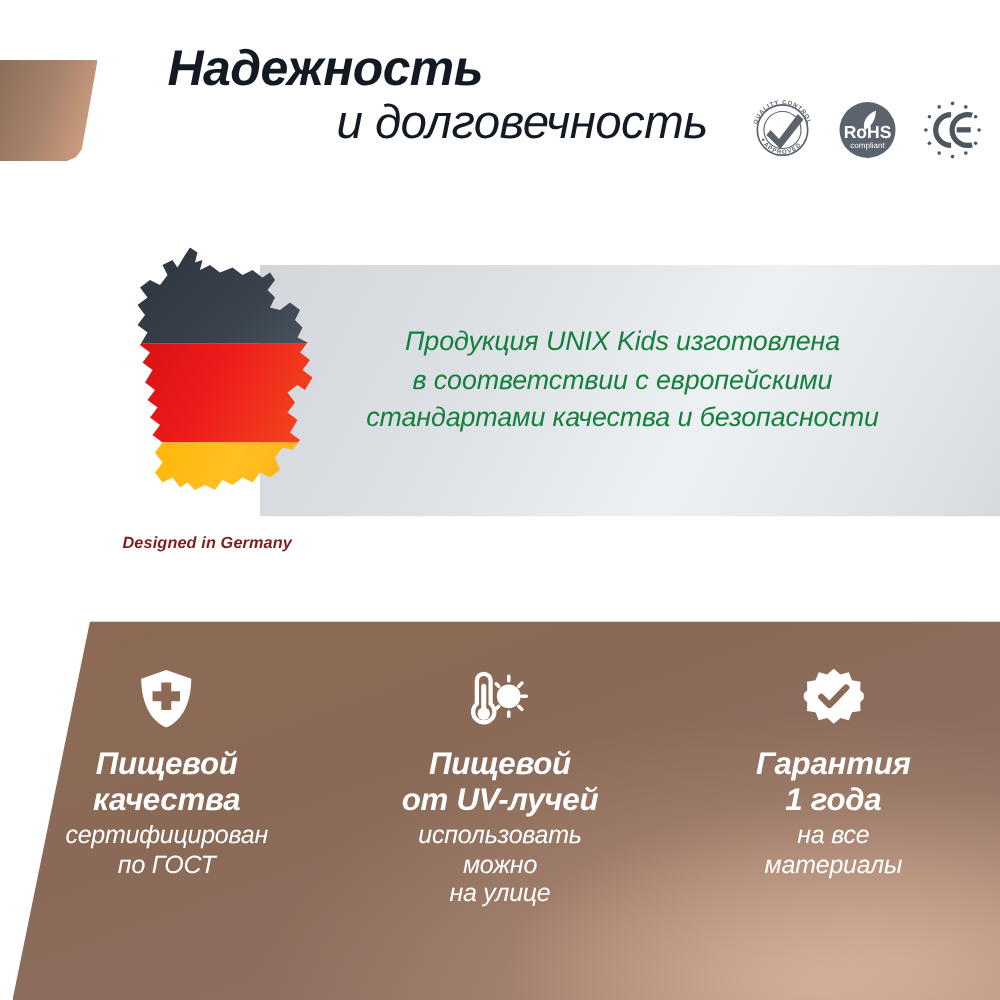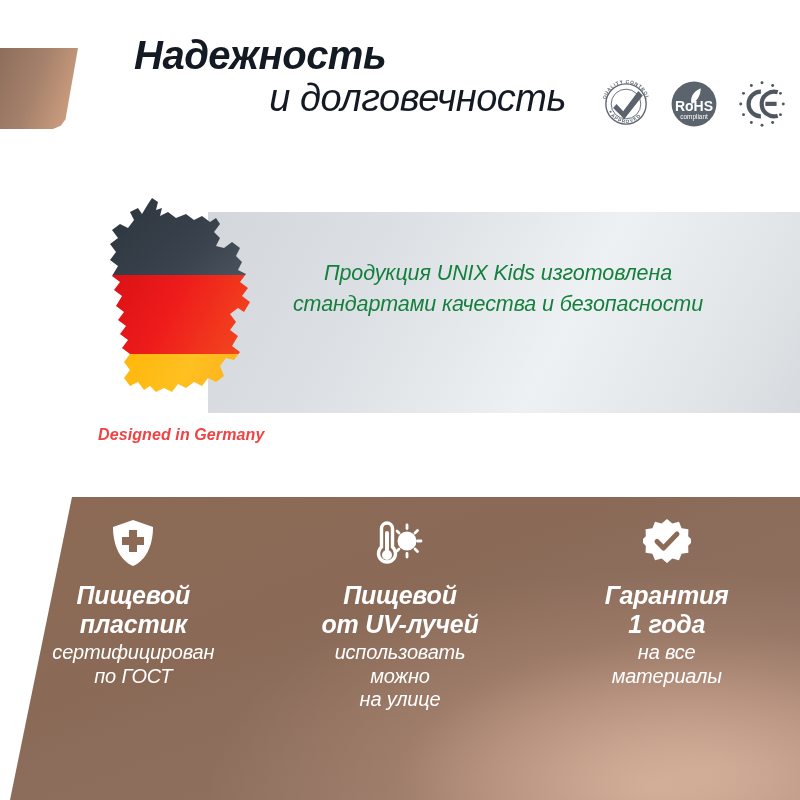"в соответствии с европейскими" span { html: none -> <span>в соответствии с европейскими</span> }
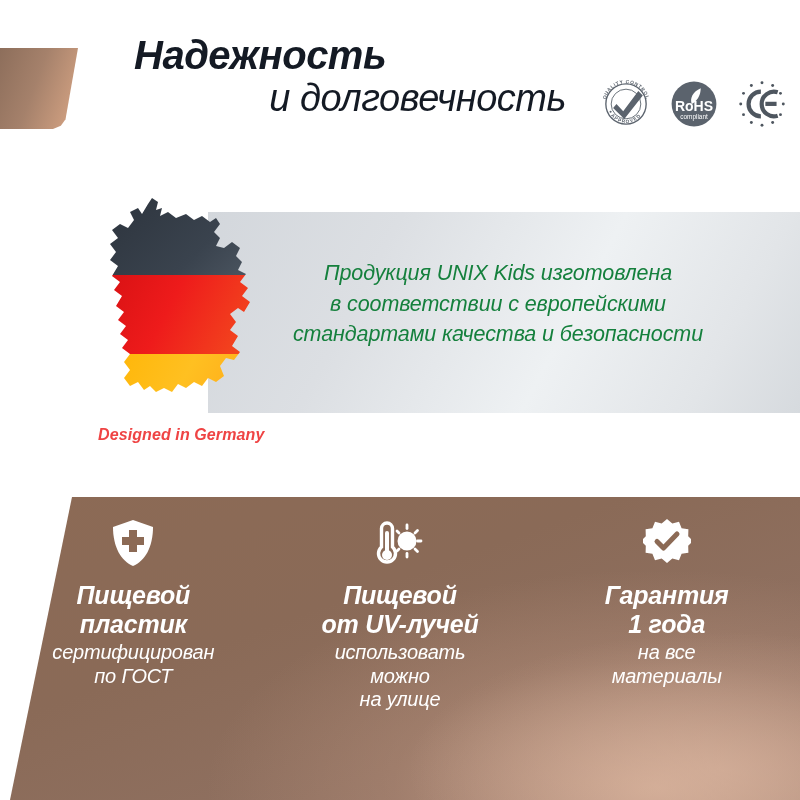"Designed in Germany" .designed-label { color: #ef4444 -> #7f1d1d; font-size: 16px -> 13px }
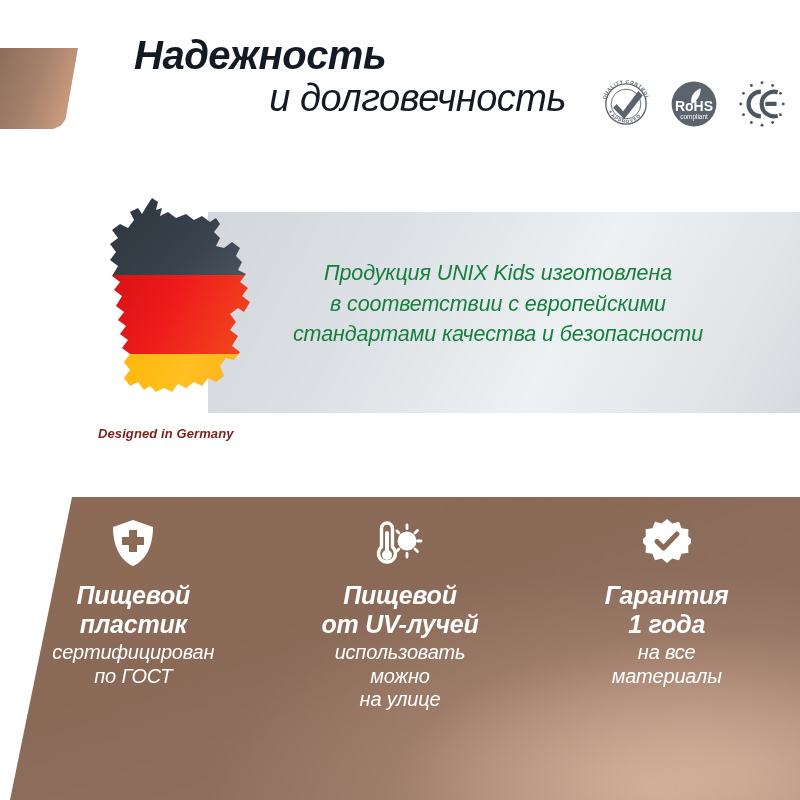"Пищевой" .feature { padding-top: 20px -> 36px }
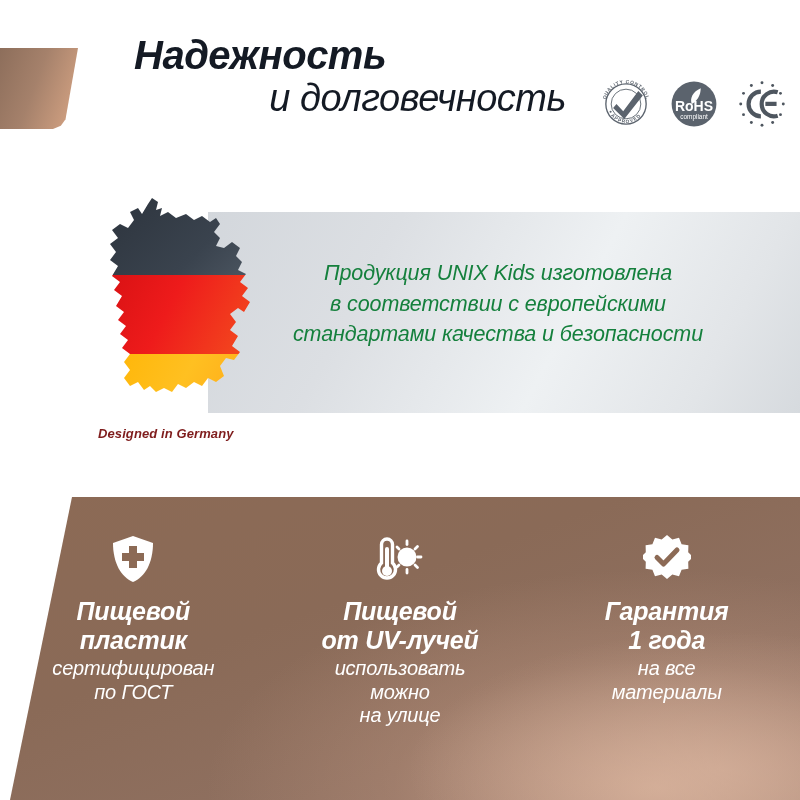"пластик" span { text: пластик -> качества }
